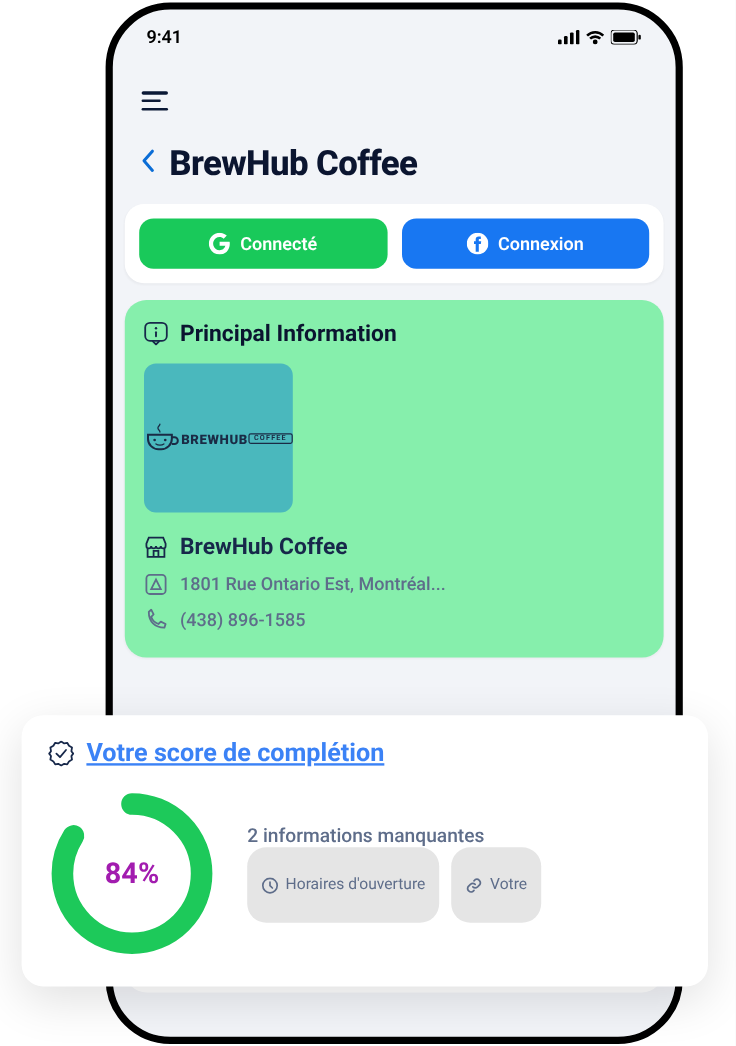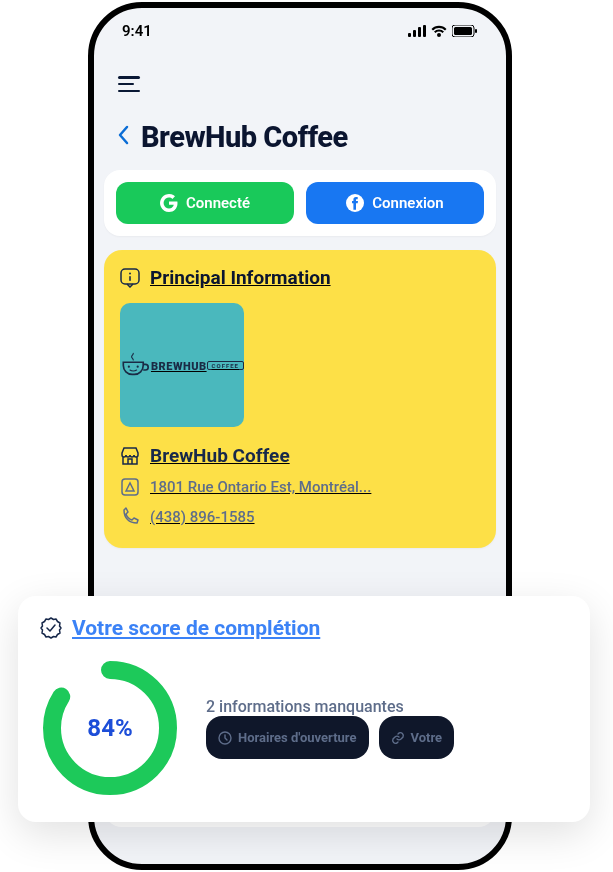"9:41" .phone-frame { width: 424px -> 481px }
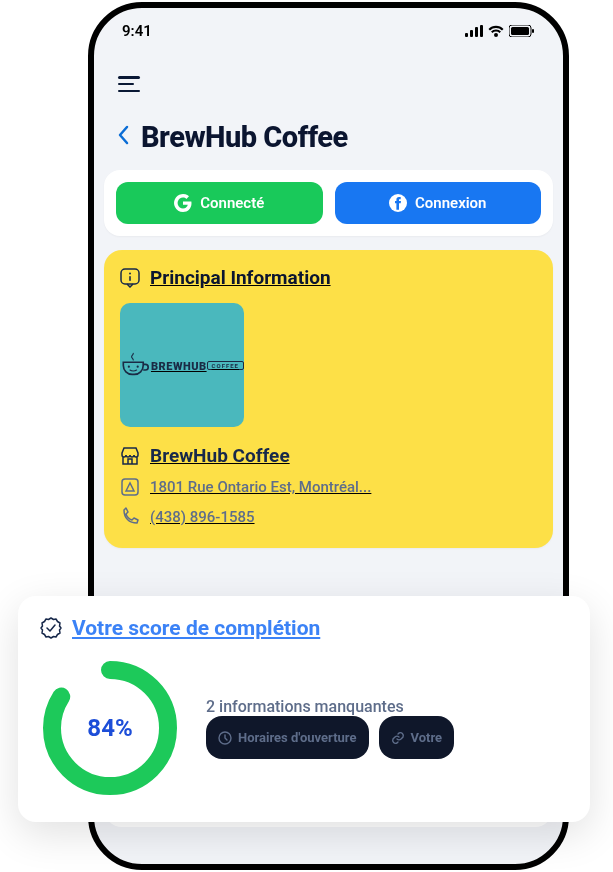"Principal Information" .card { background: #fde047 -> #86efac; text-decoration: underline -> none }
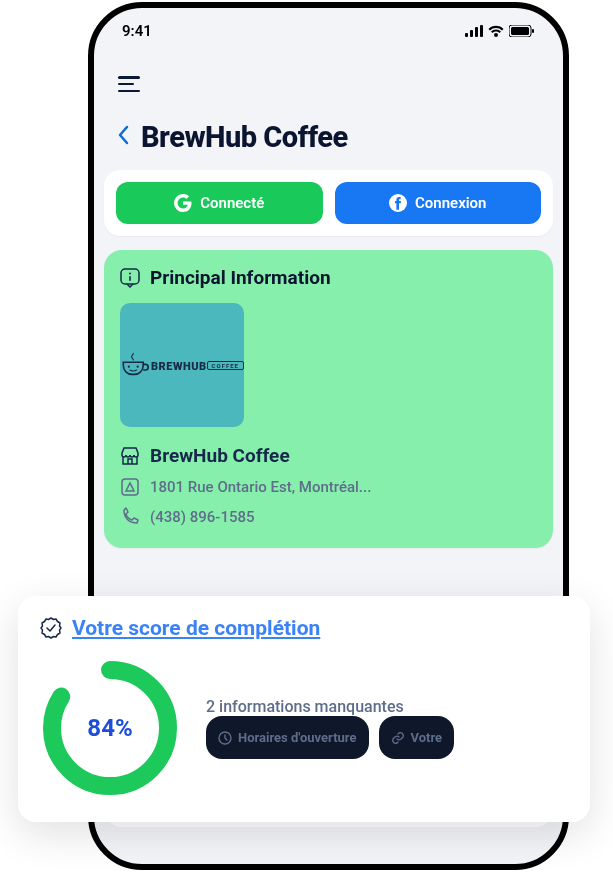"84%" .progress-label { color: #1d4ed8 -> #a21caf }
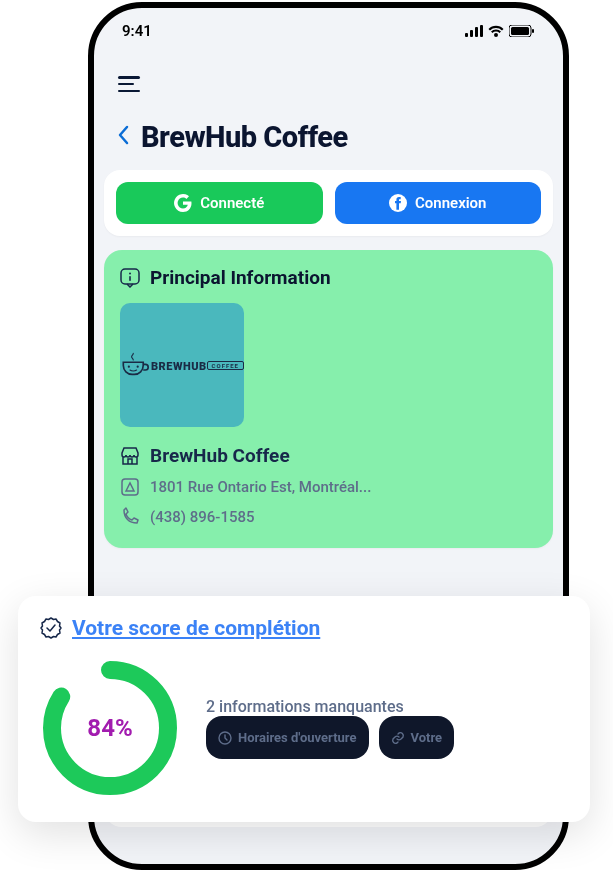"Horaires d'ouverture" .chip { background: #0f172a -> #e5e5e5; font-weight: 700 -> 400; padding: 14px 12px -> 24px 12px }
